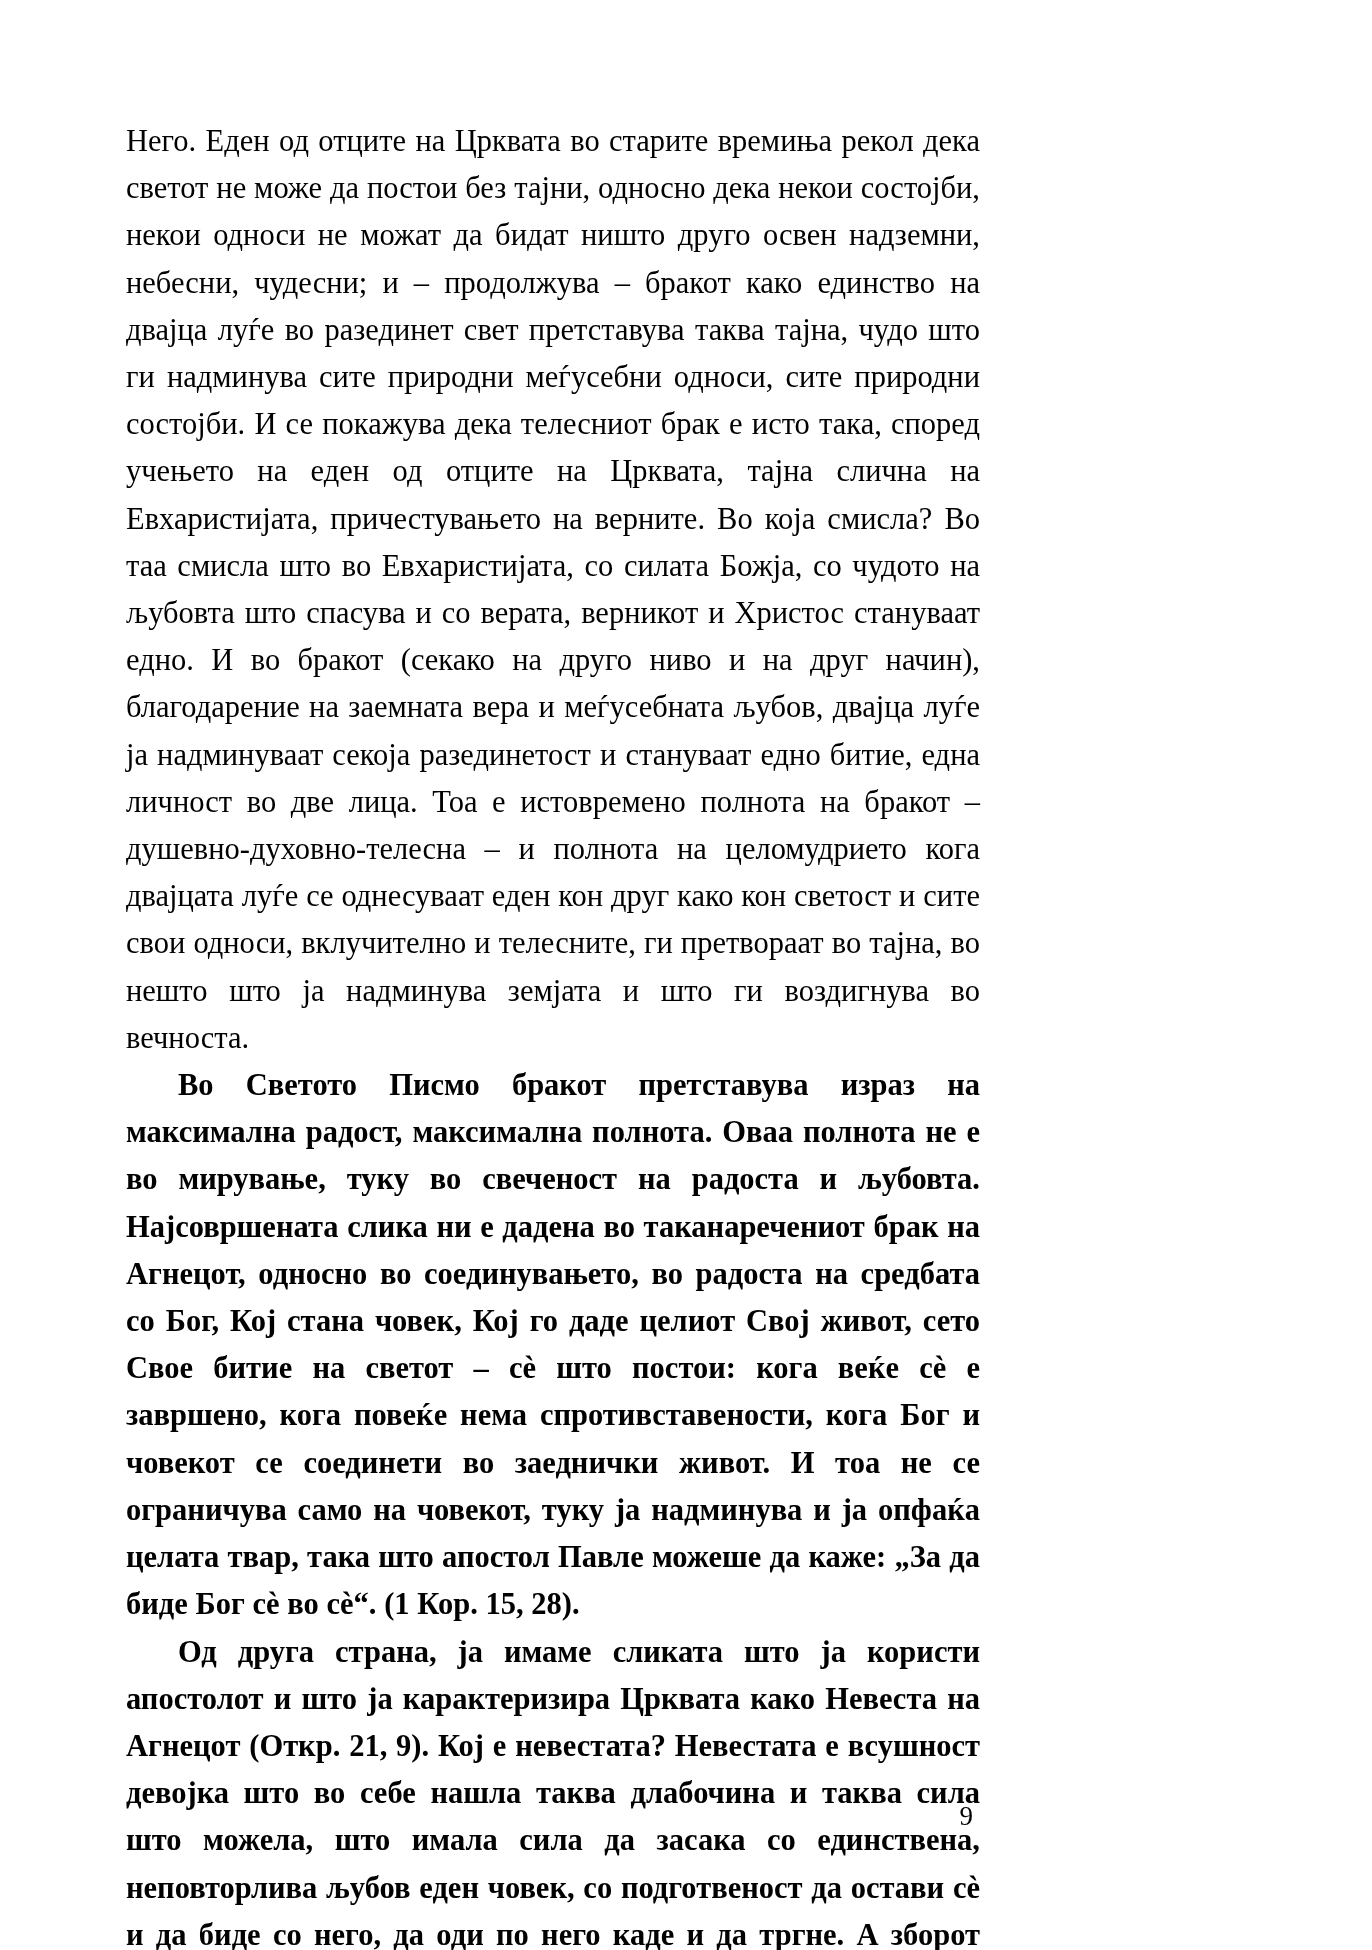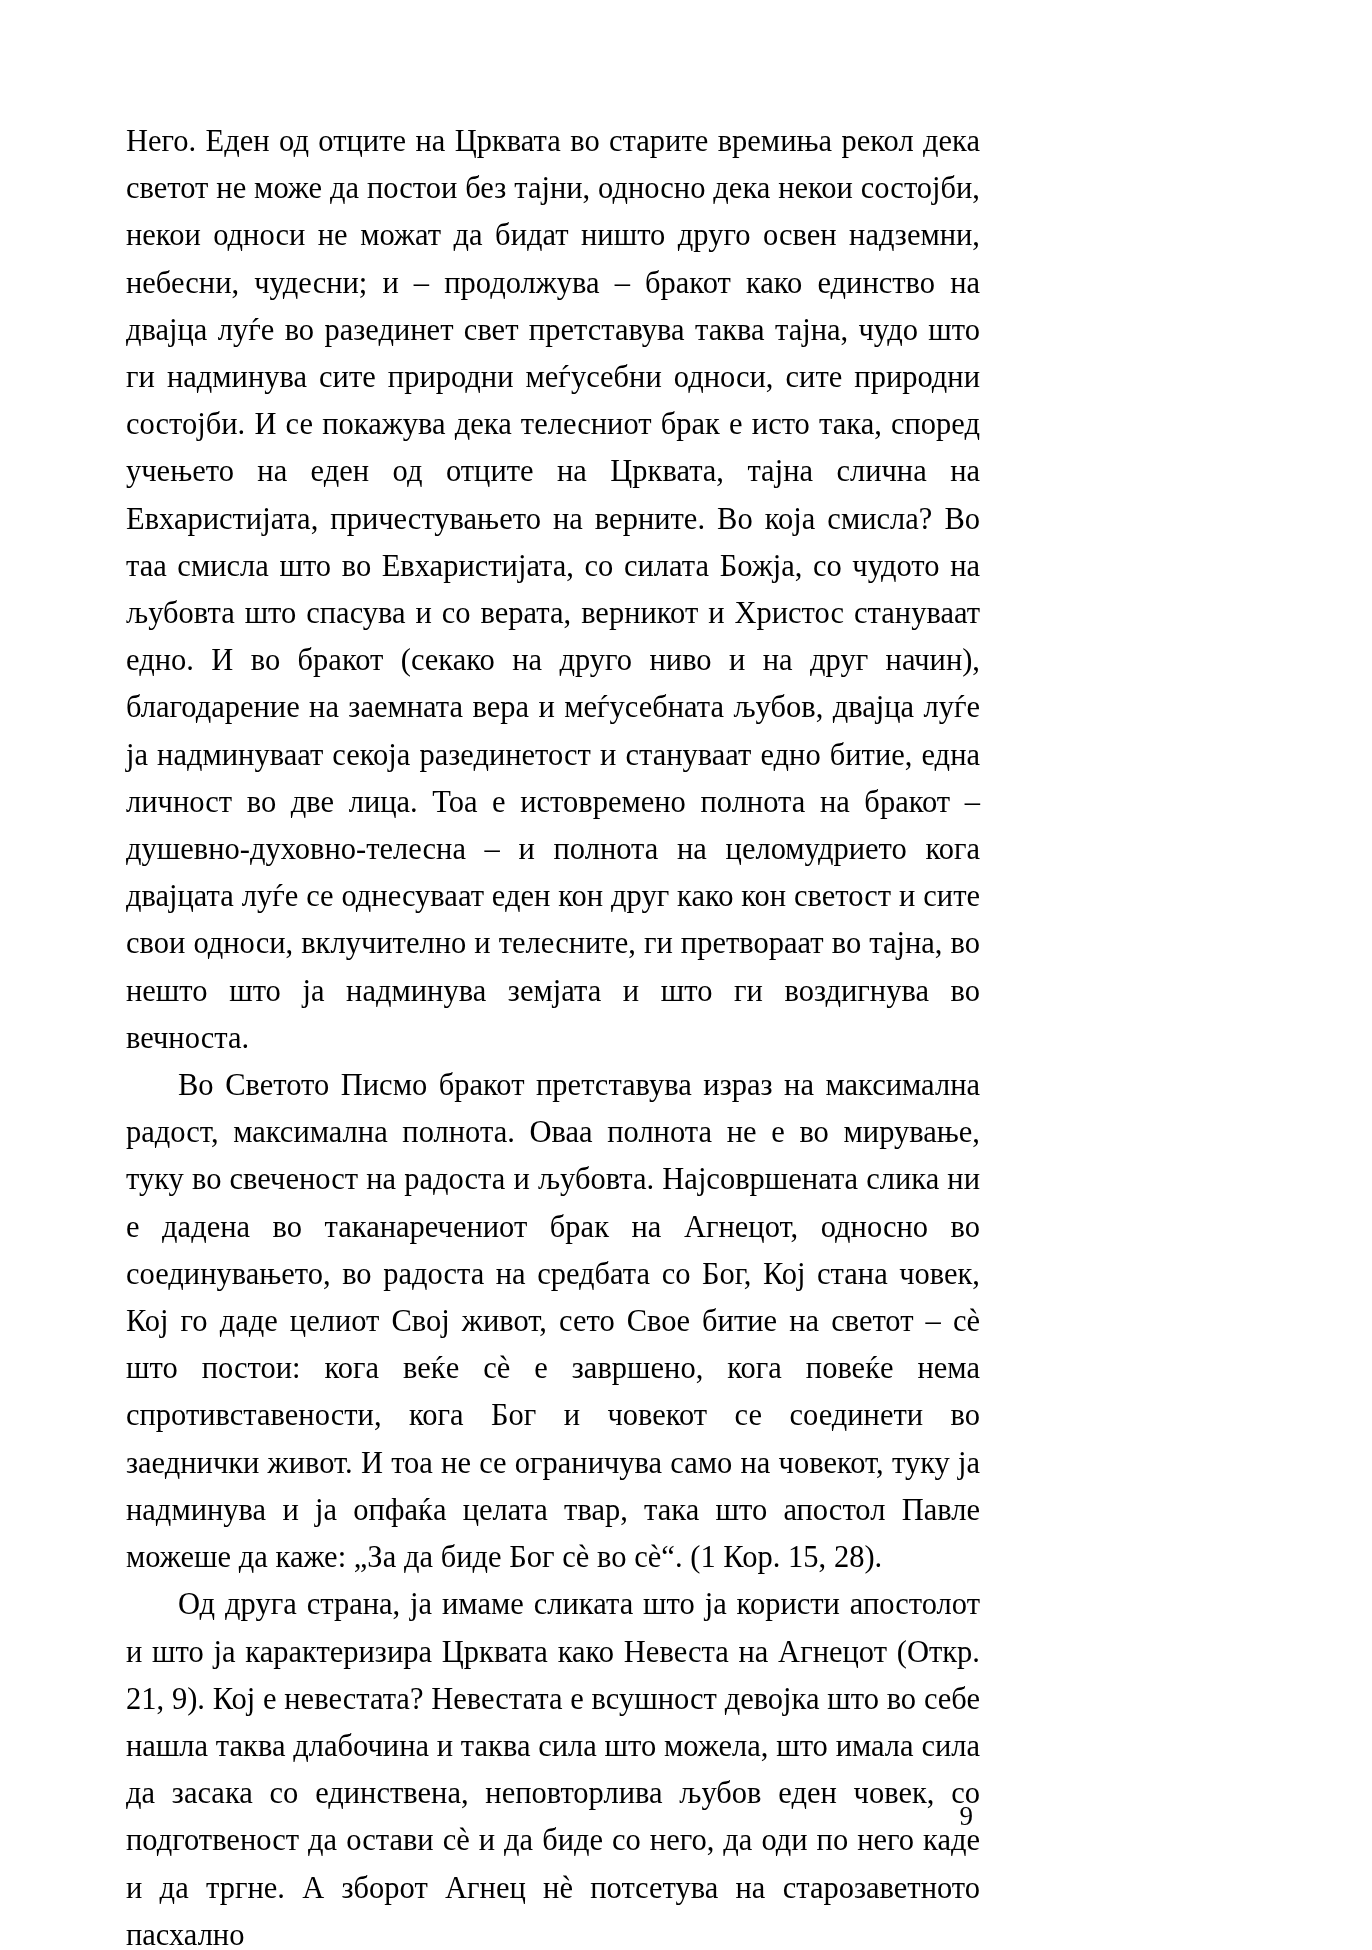"Во Светото Писмо бракот претставува" .para.indent { font-weight: none -> bold }
